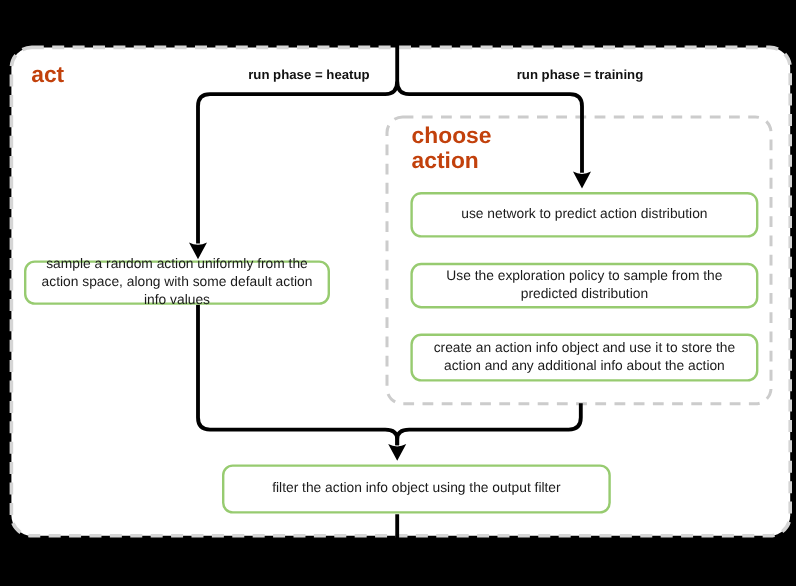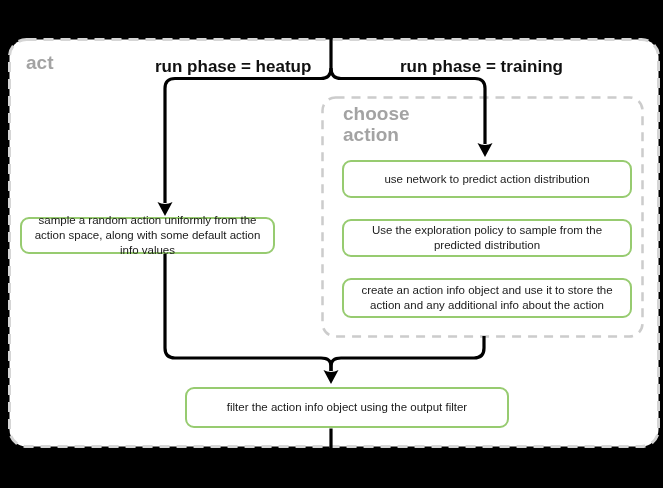"act" .group-title { color: #a3a3a3 -> #c2410c }
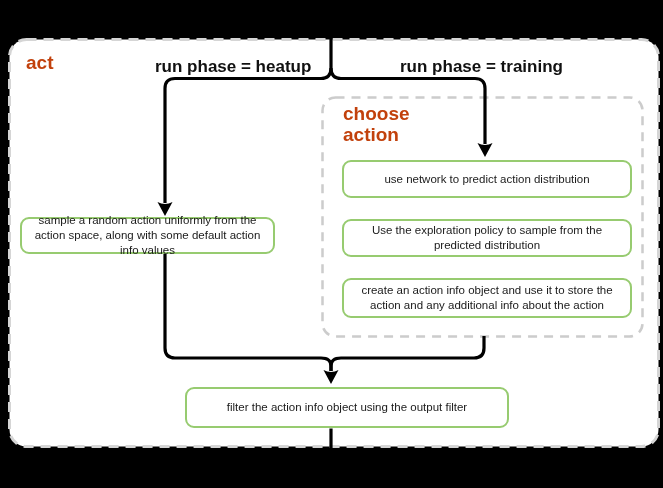"run phase = heatup" .edge-label { font-size: 17px -> 11px }
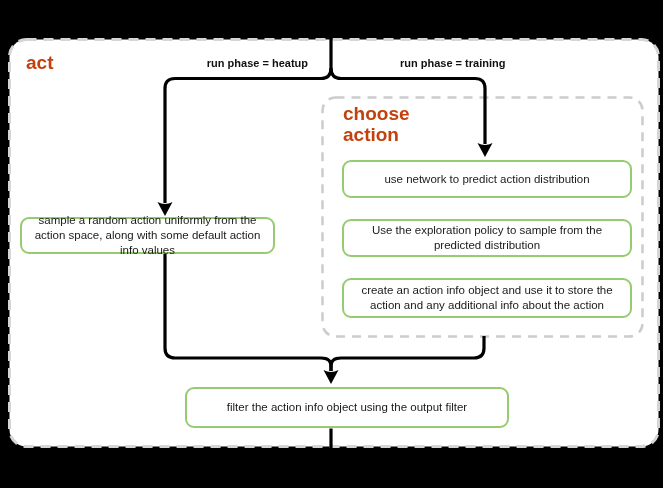"run phase = training" div.edge-label { left: 372px -> 348px; text-align: left -> right }
